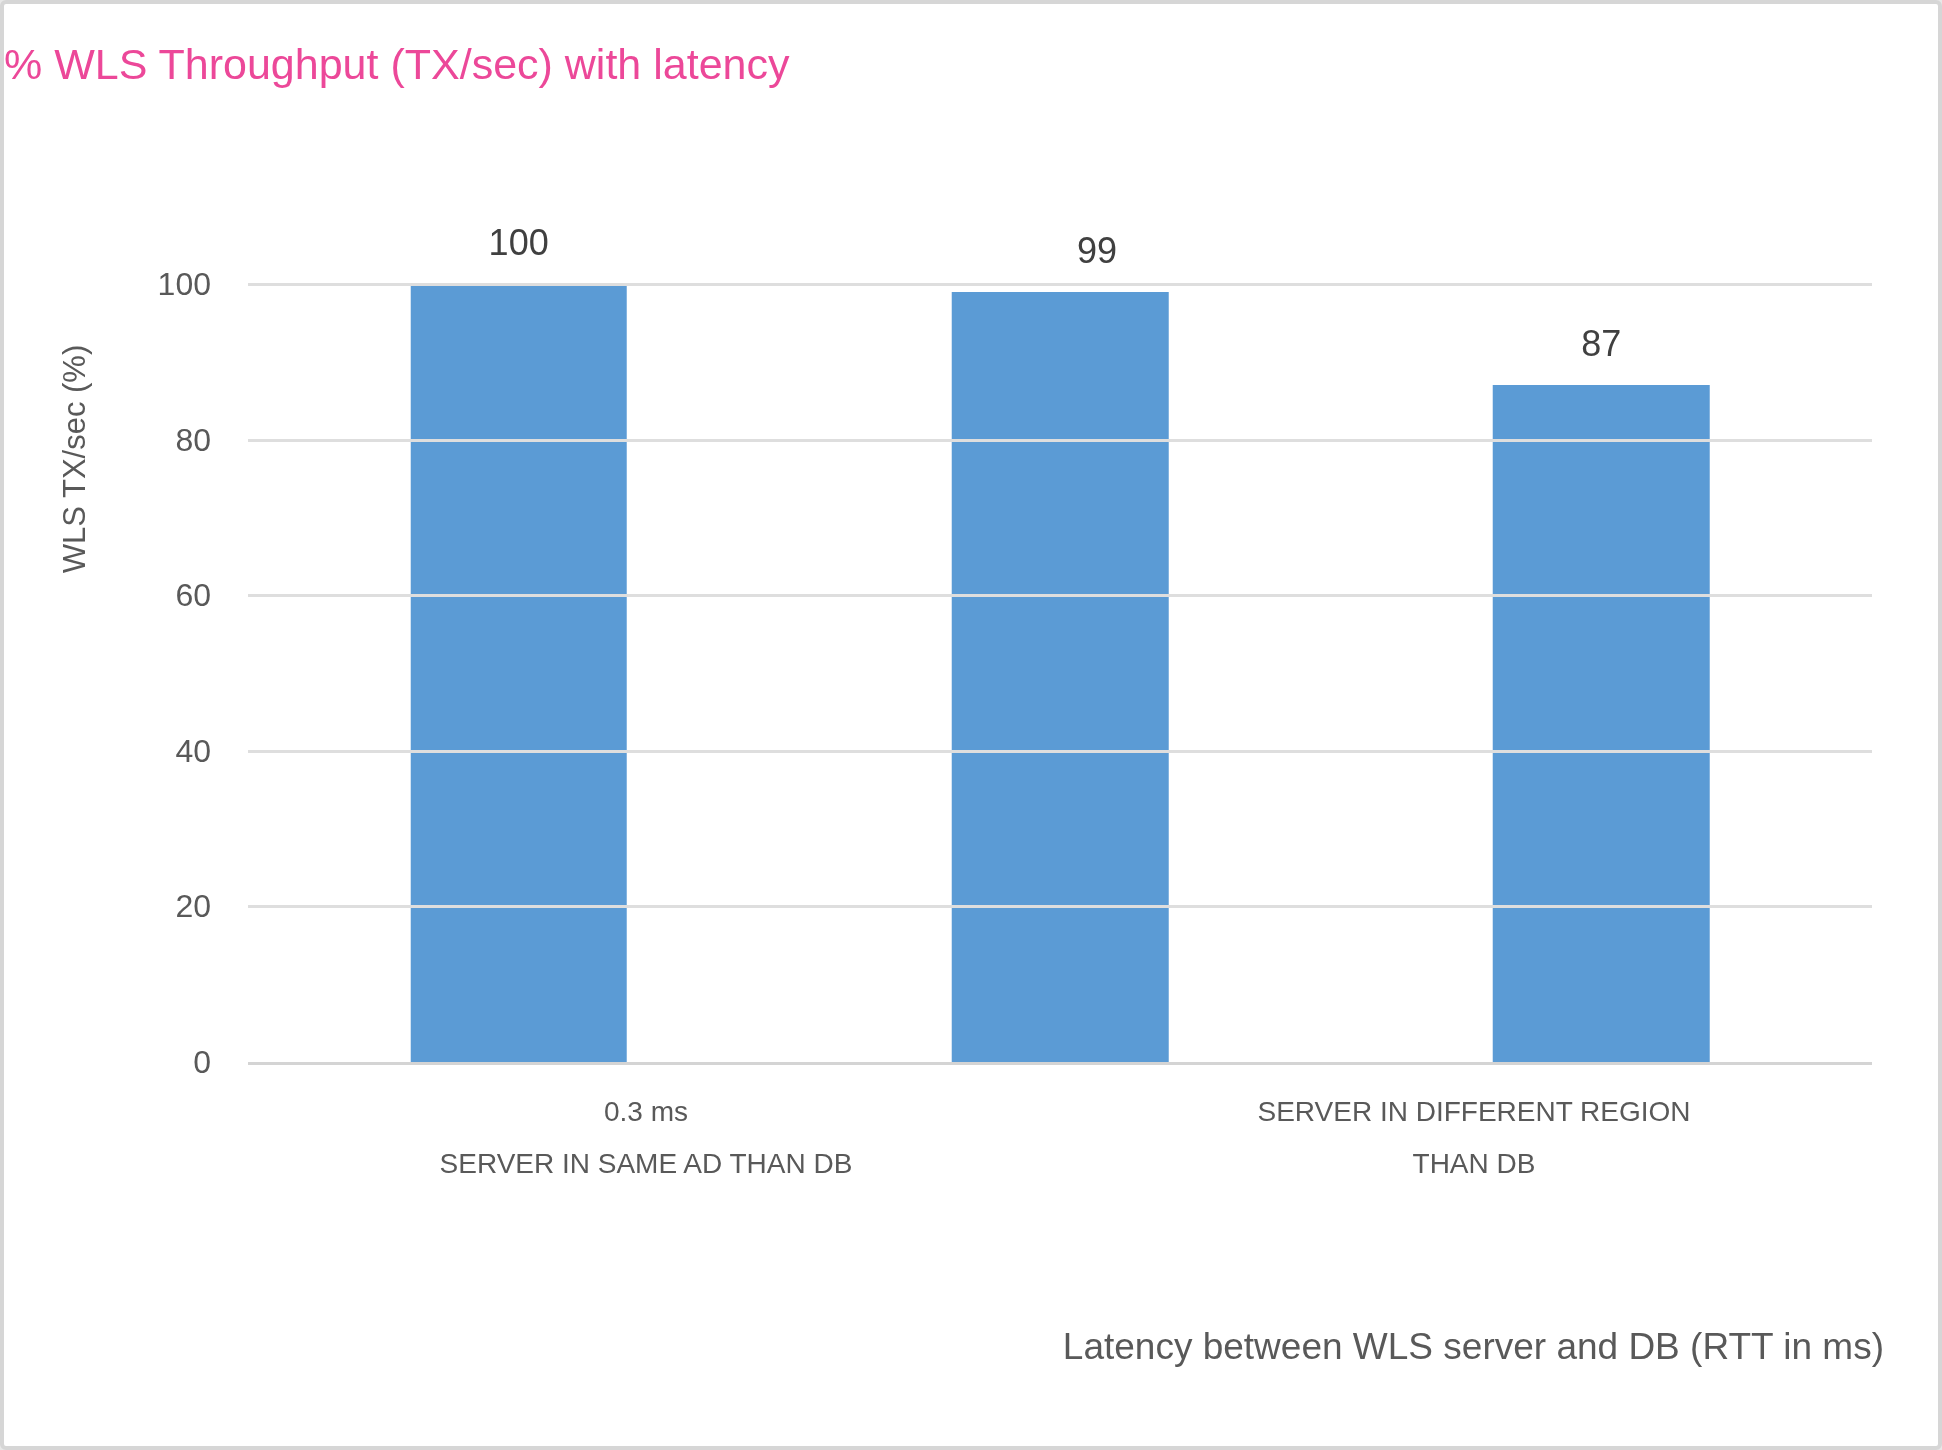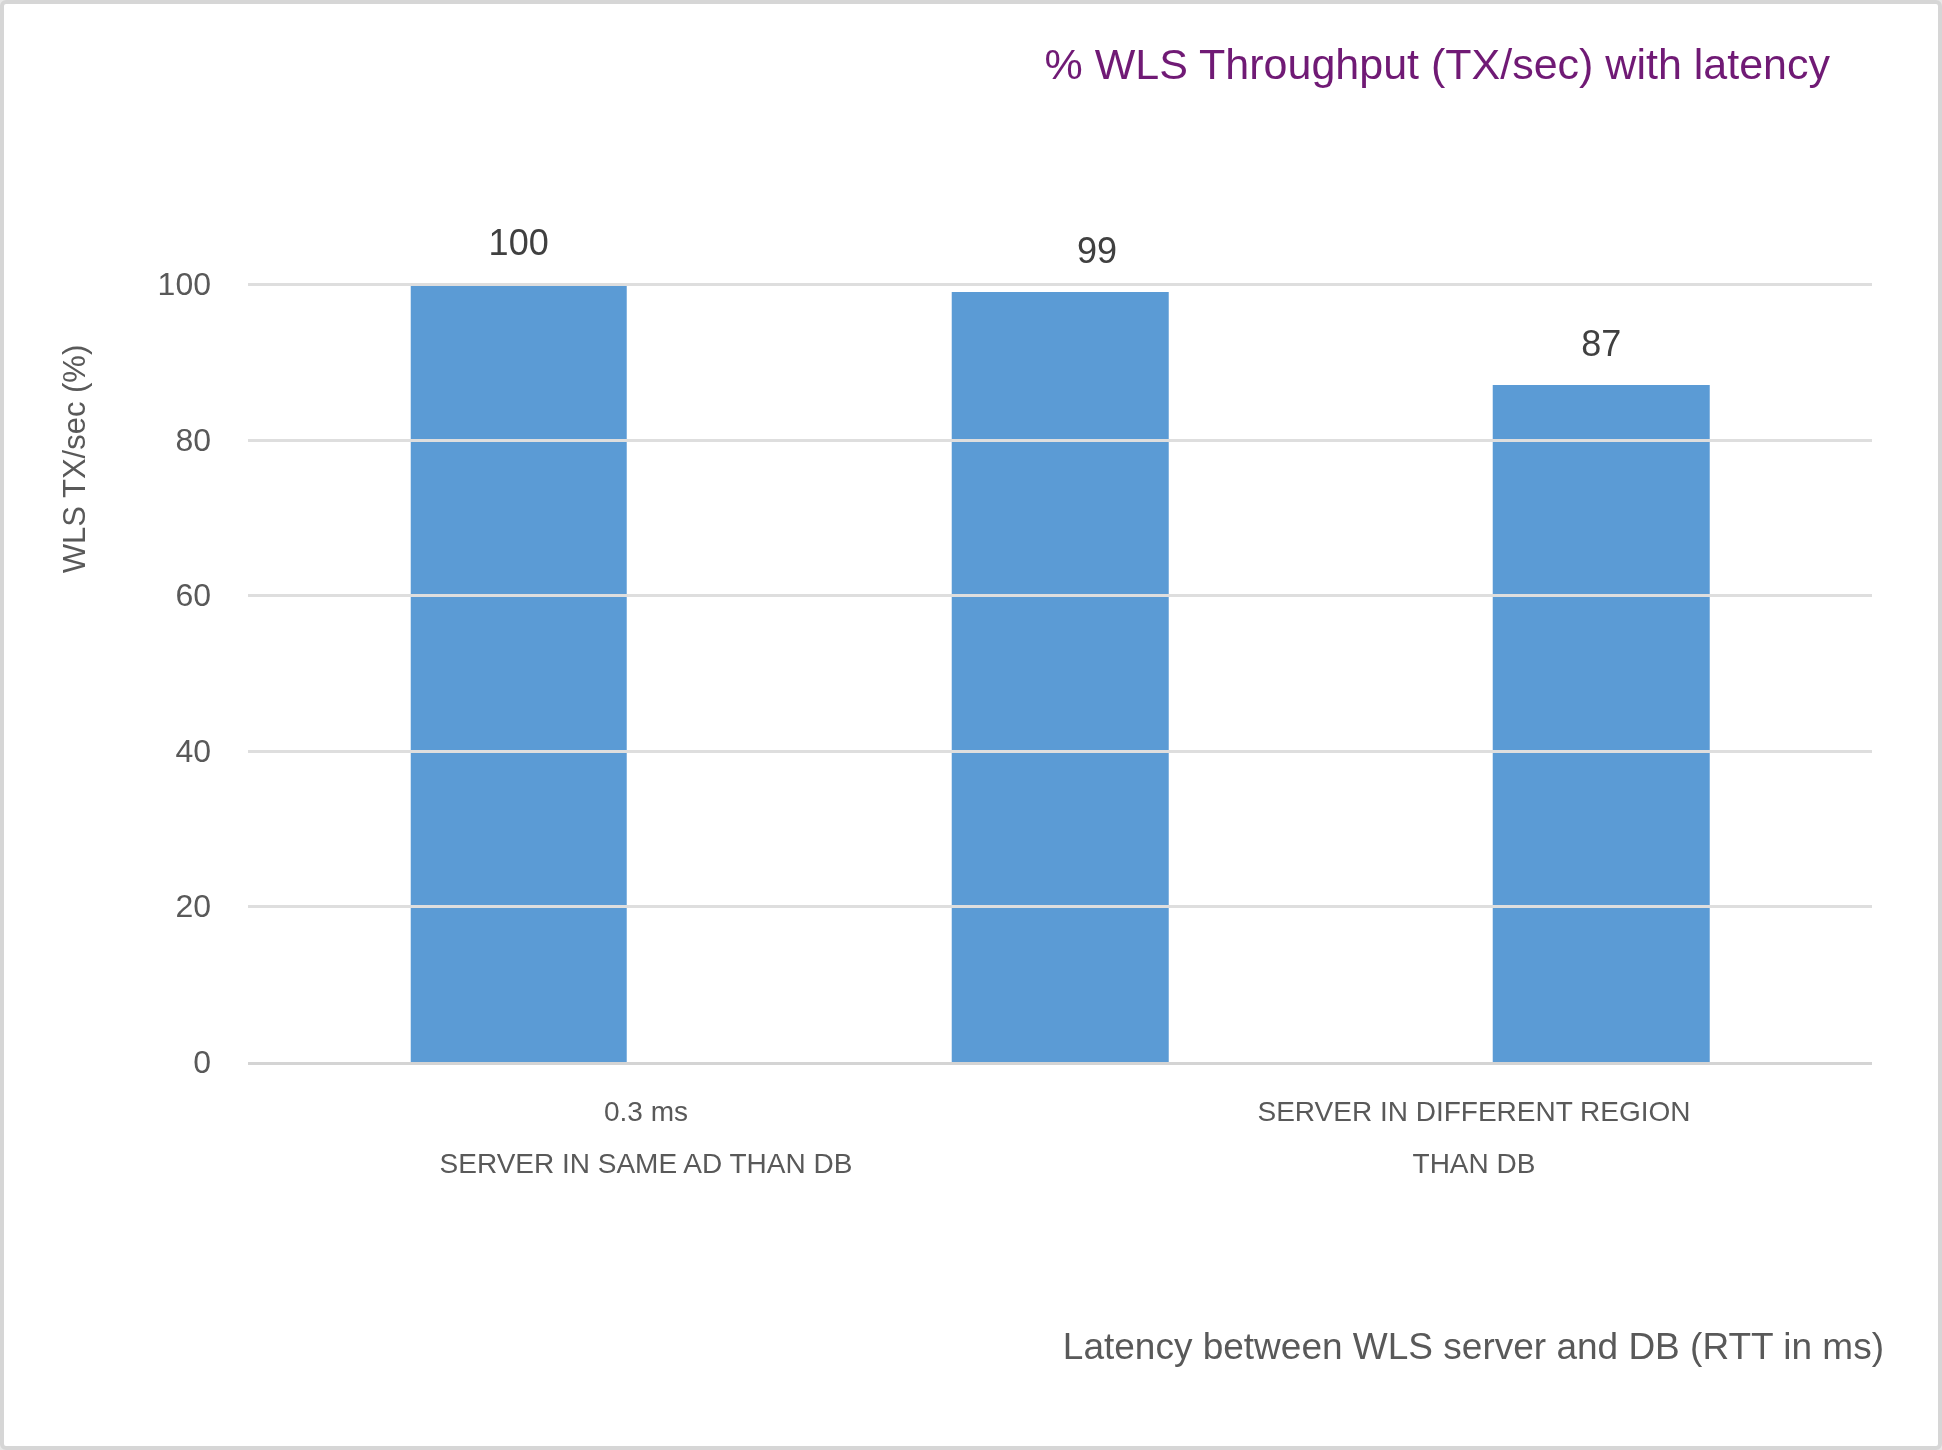"% WLS Throughput (TX/sec) with" .chart-title { color: #701a75 -> #ec4899; padding-left: 36px -> none; text-align: right -> left }
